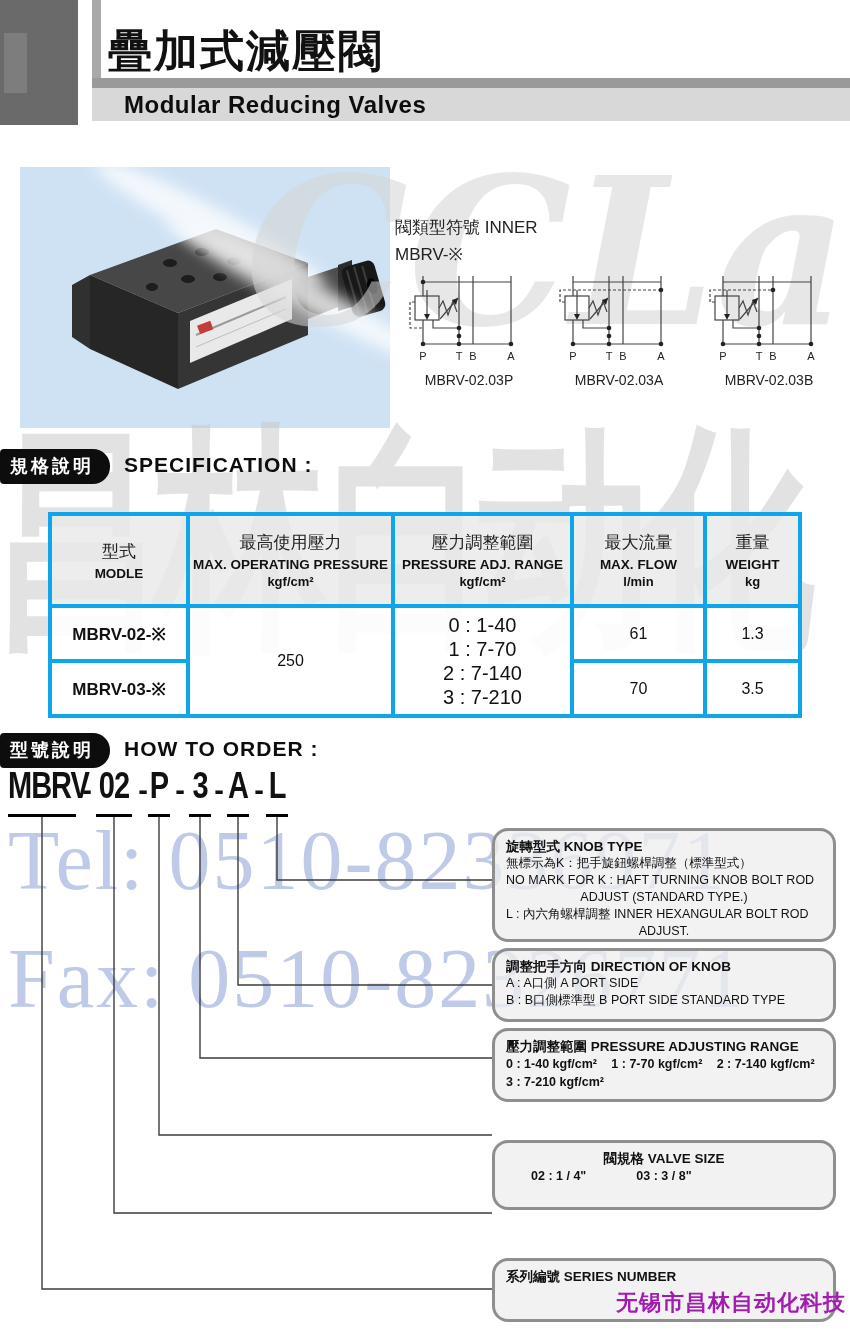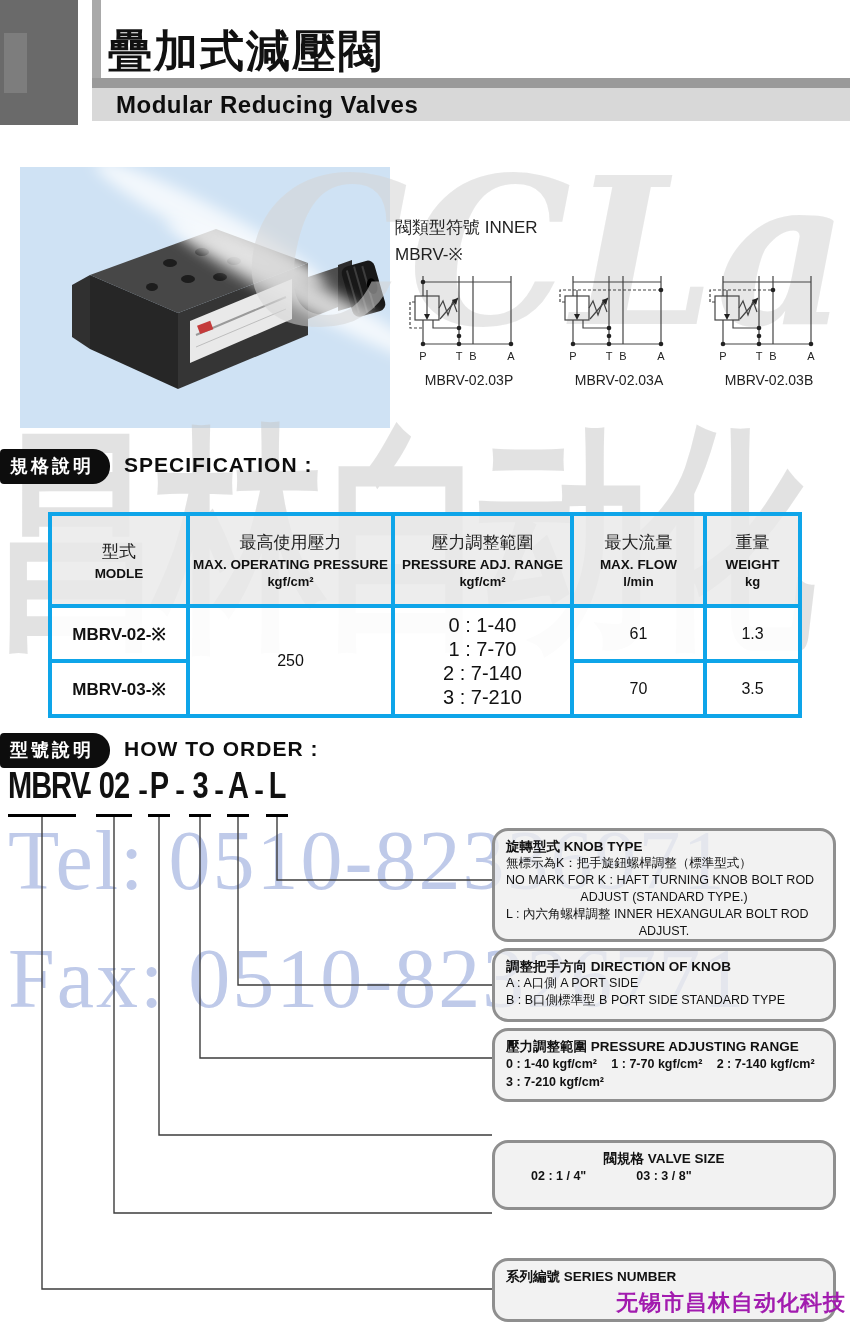"Modular Reducing Valves" .subtitle { left: 24px -> 32px }
